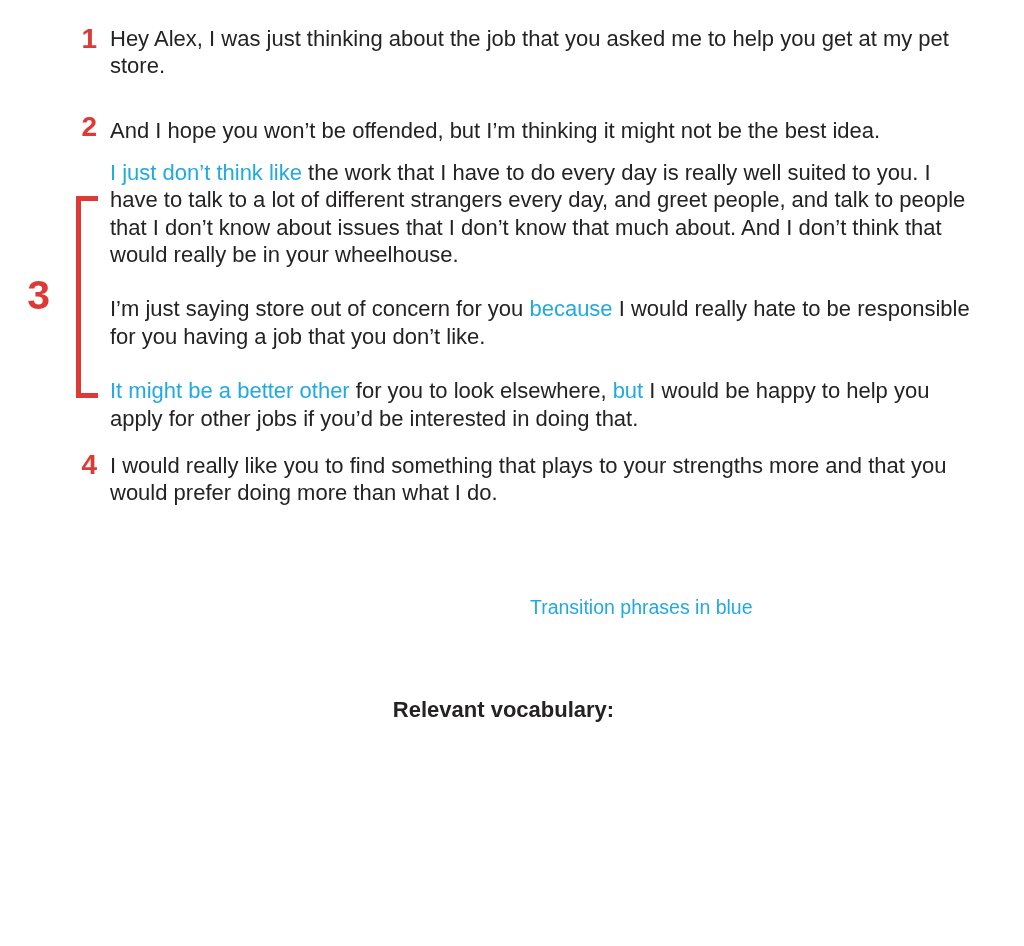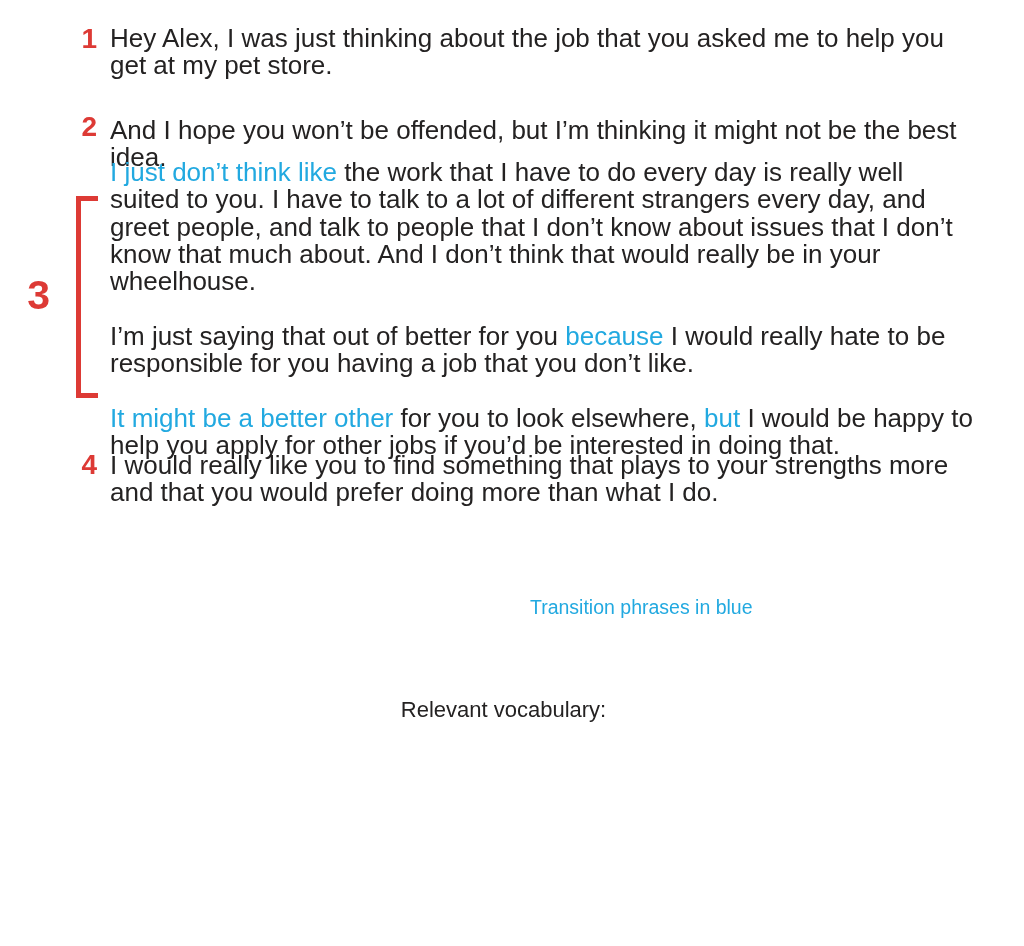"Hey Alex, I was just" .para { font-size: 26px -> 22px }
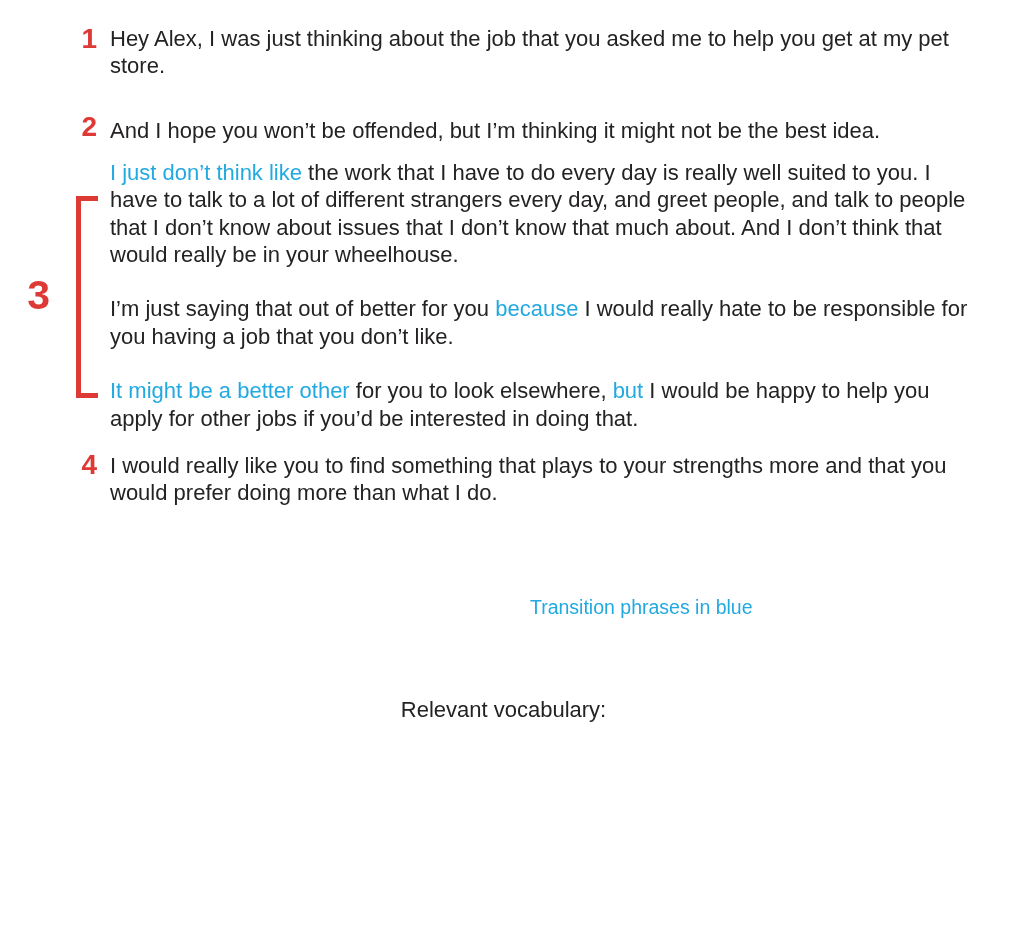"I’m just saying that out" span { text: that out of better -> store out of concern }
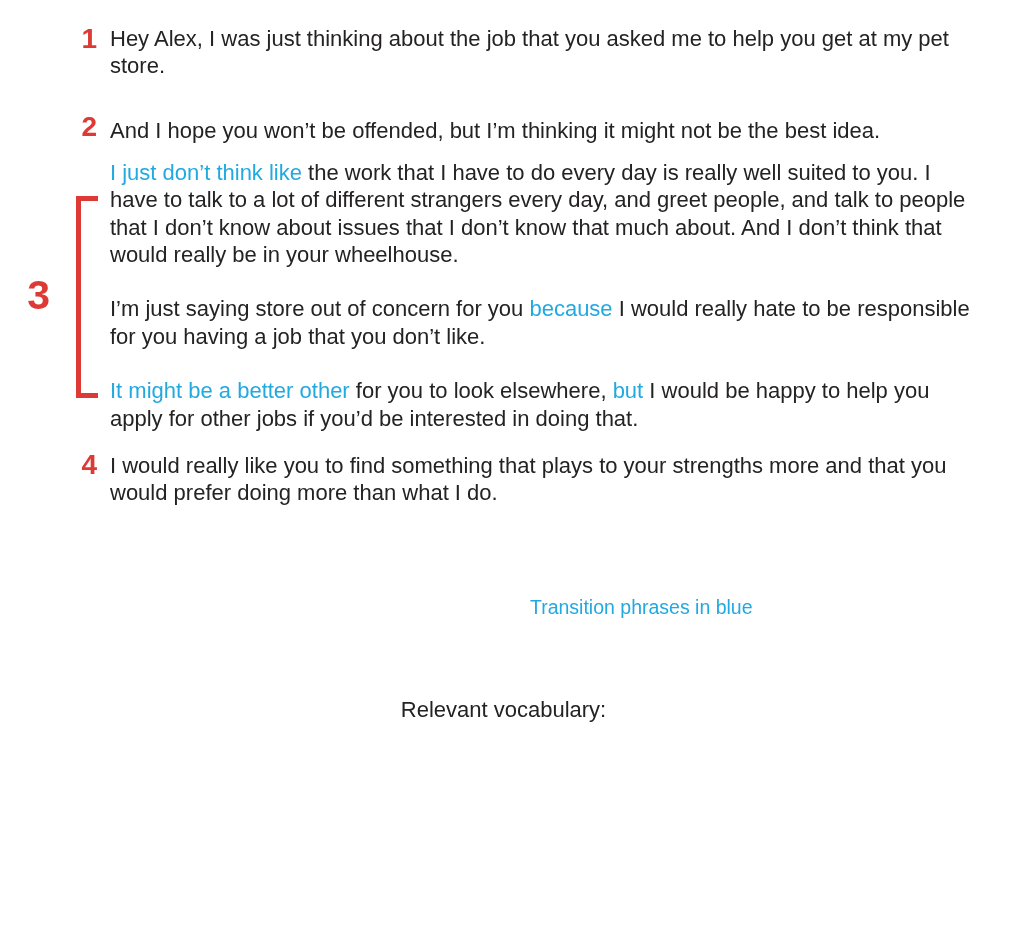"Relevant vocabulary:" .vocab-title { font-weight: 400 -> 700 }
